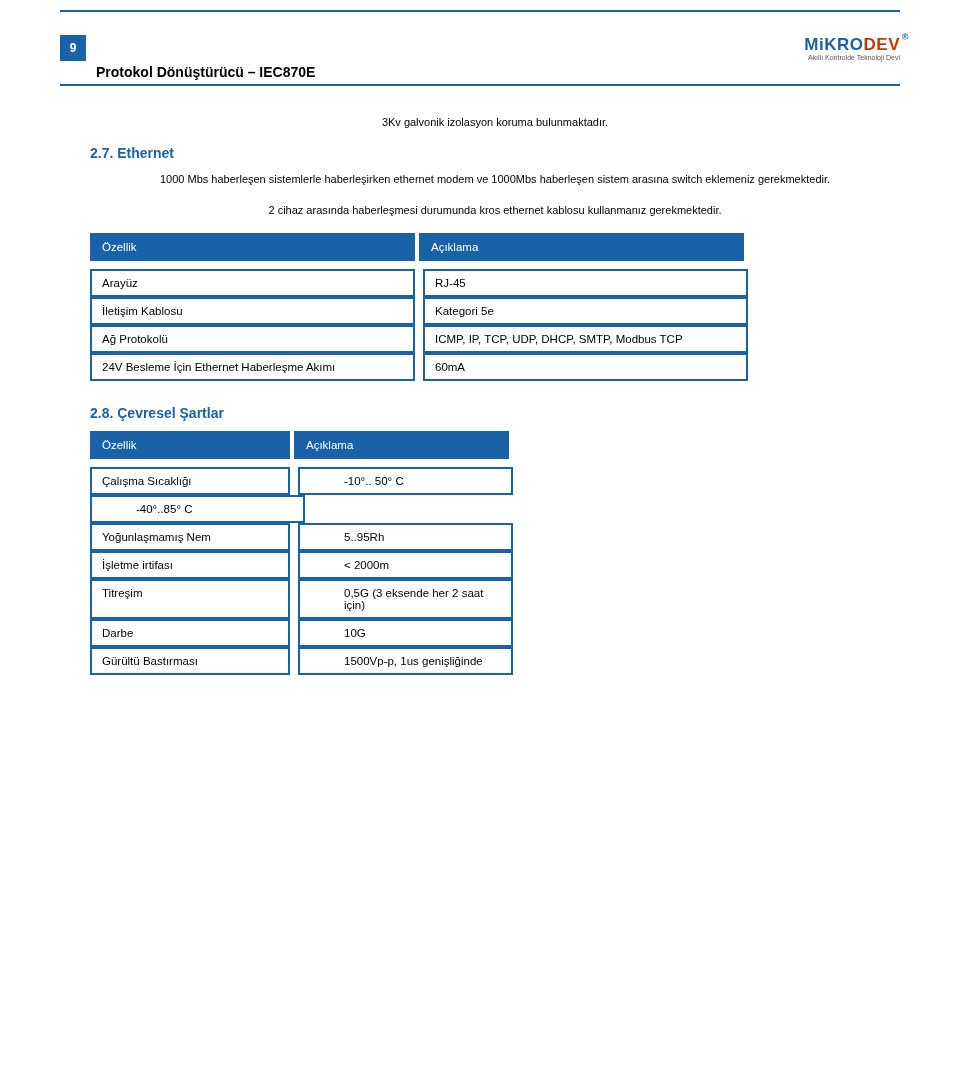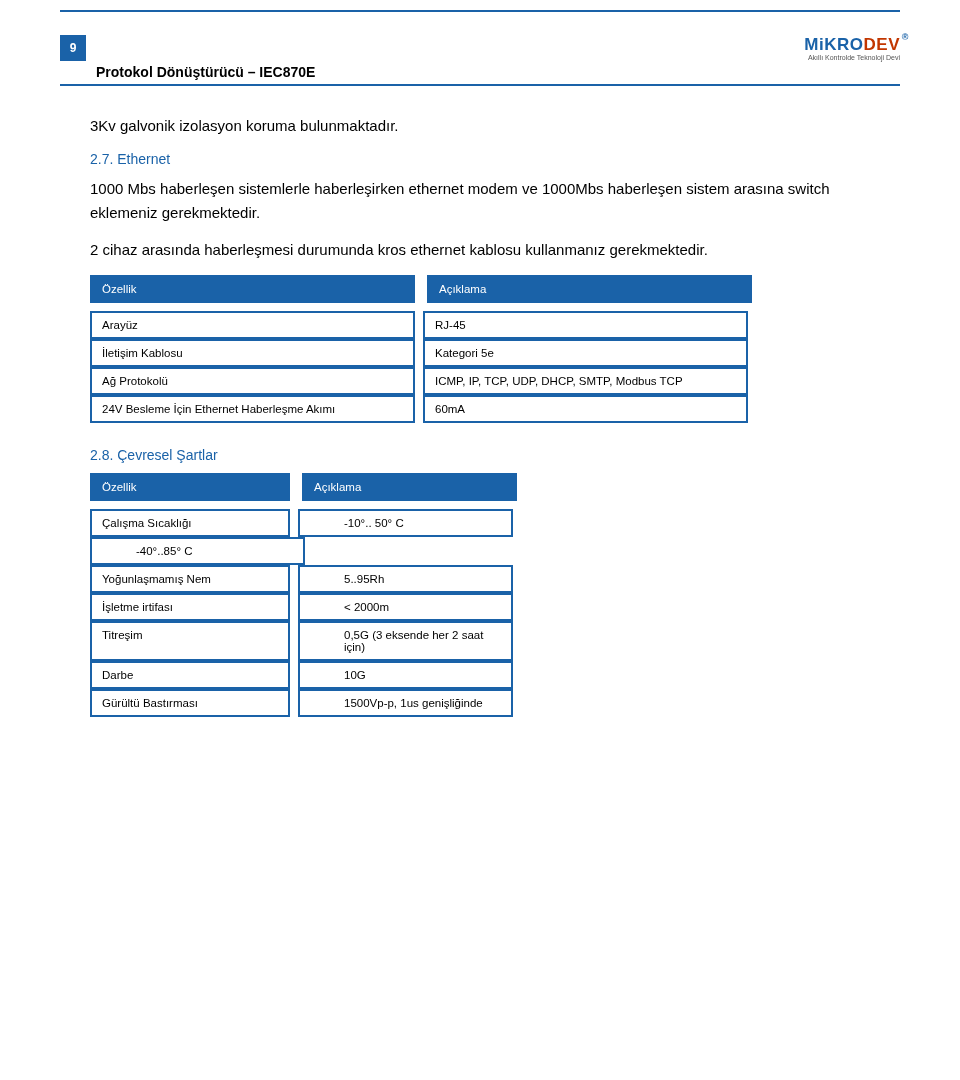"3Kv galvonik izolasyon koruma" .body-text { font-size: 15px -> 11px; text-align: none -> center }
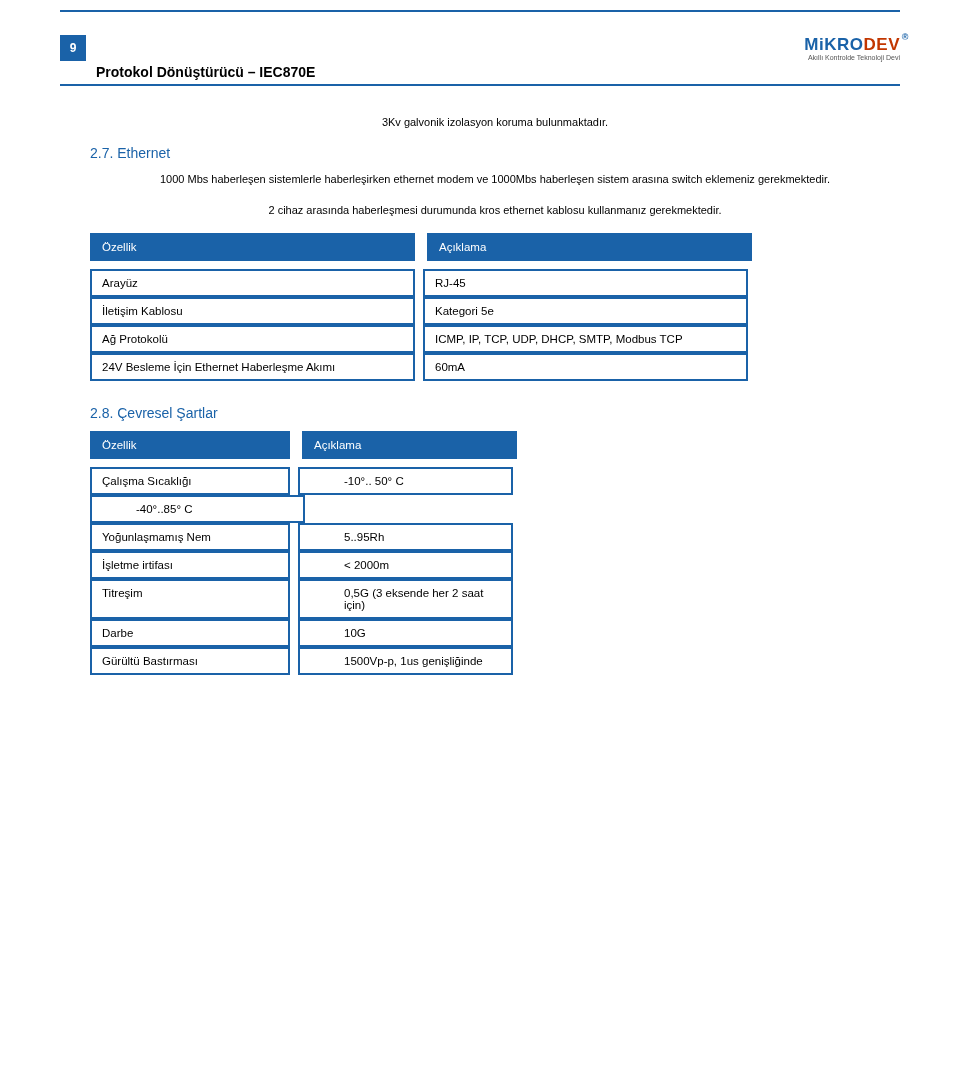"2.7. Ethernet" .section-head { font-weight: 400 -> 700 }
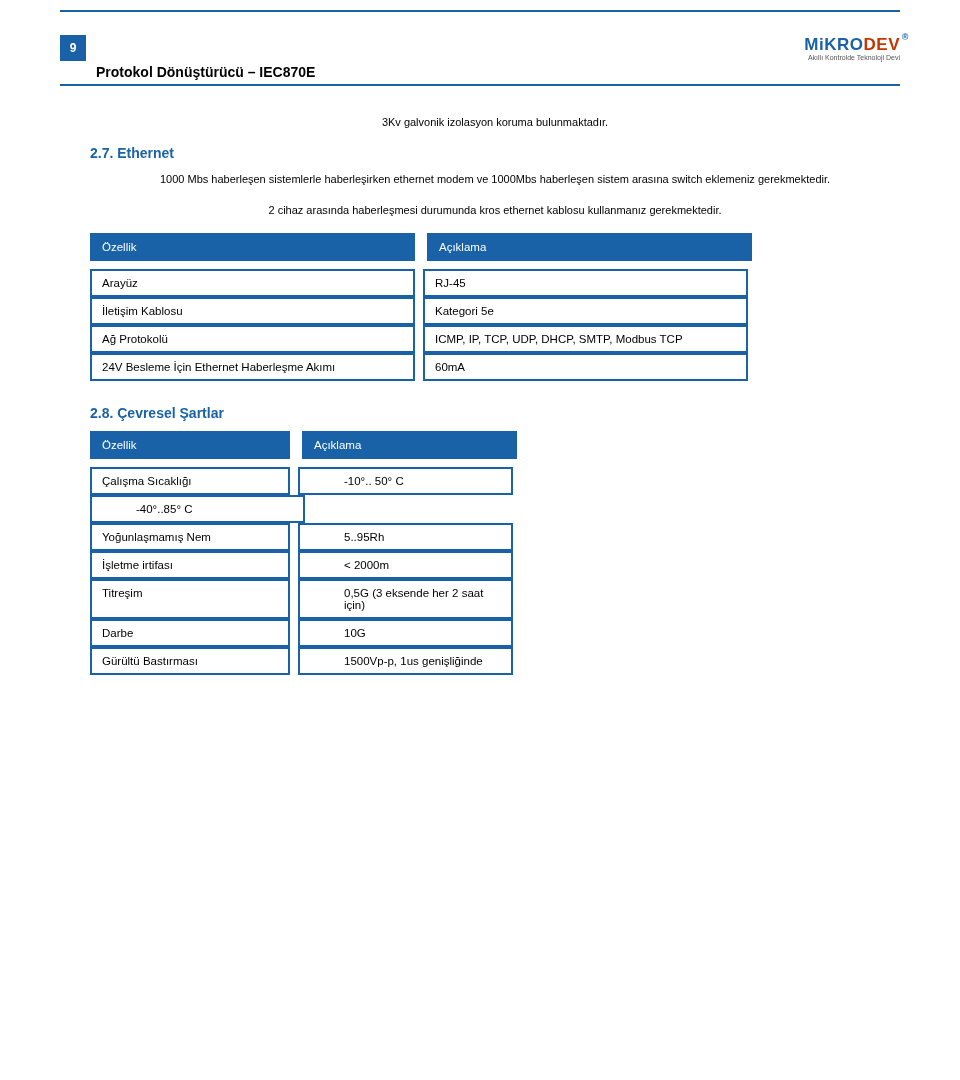"Özellik" .tbl-header-row { gap: 12px -> 4px }
